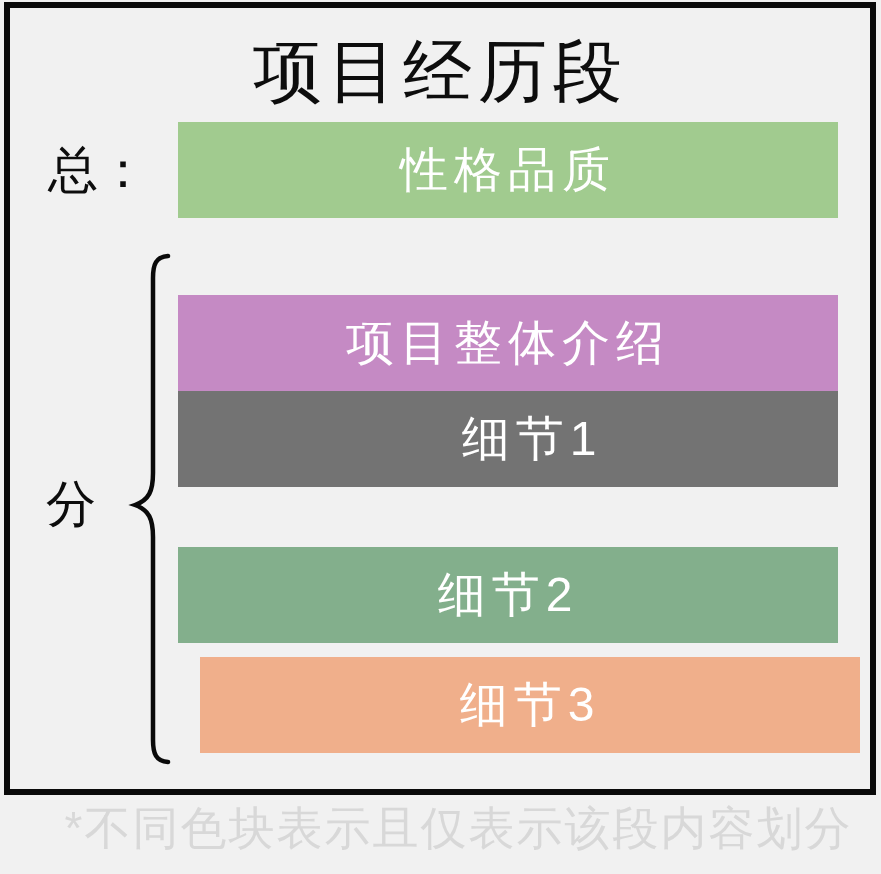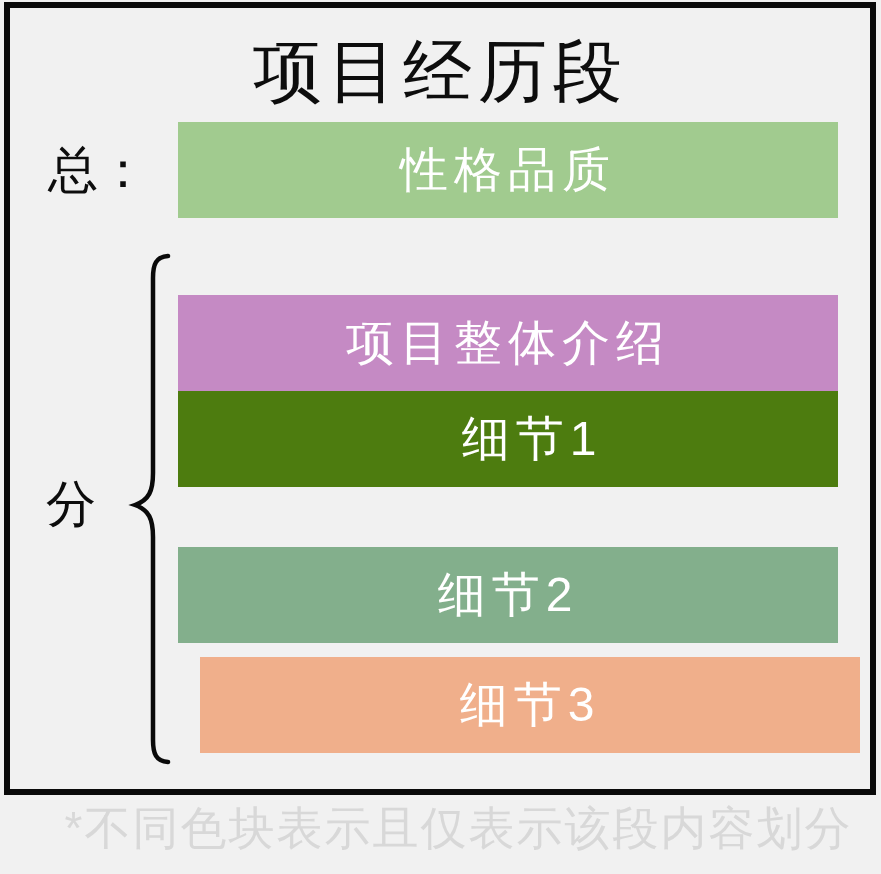"细节1" div.block { background-color: #4d7c0f -> #737373 }
